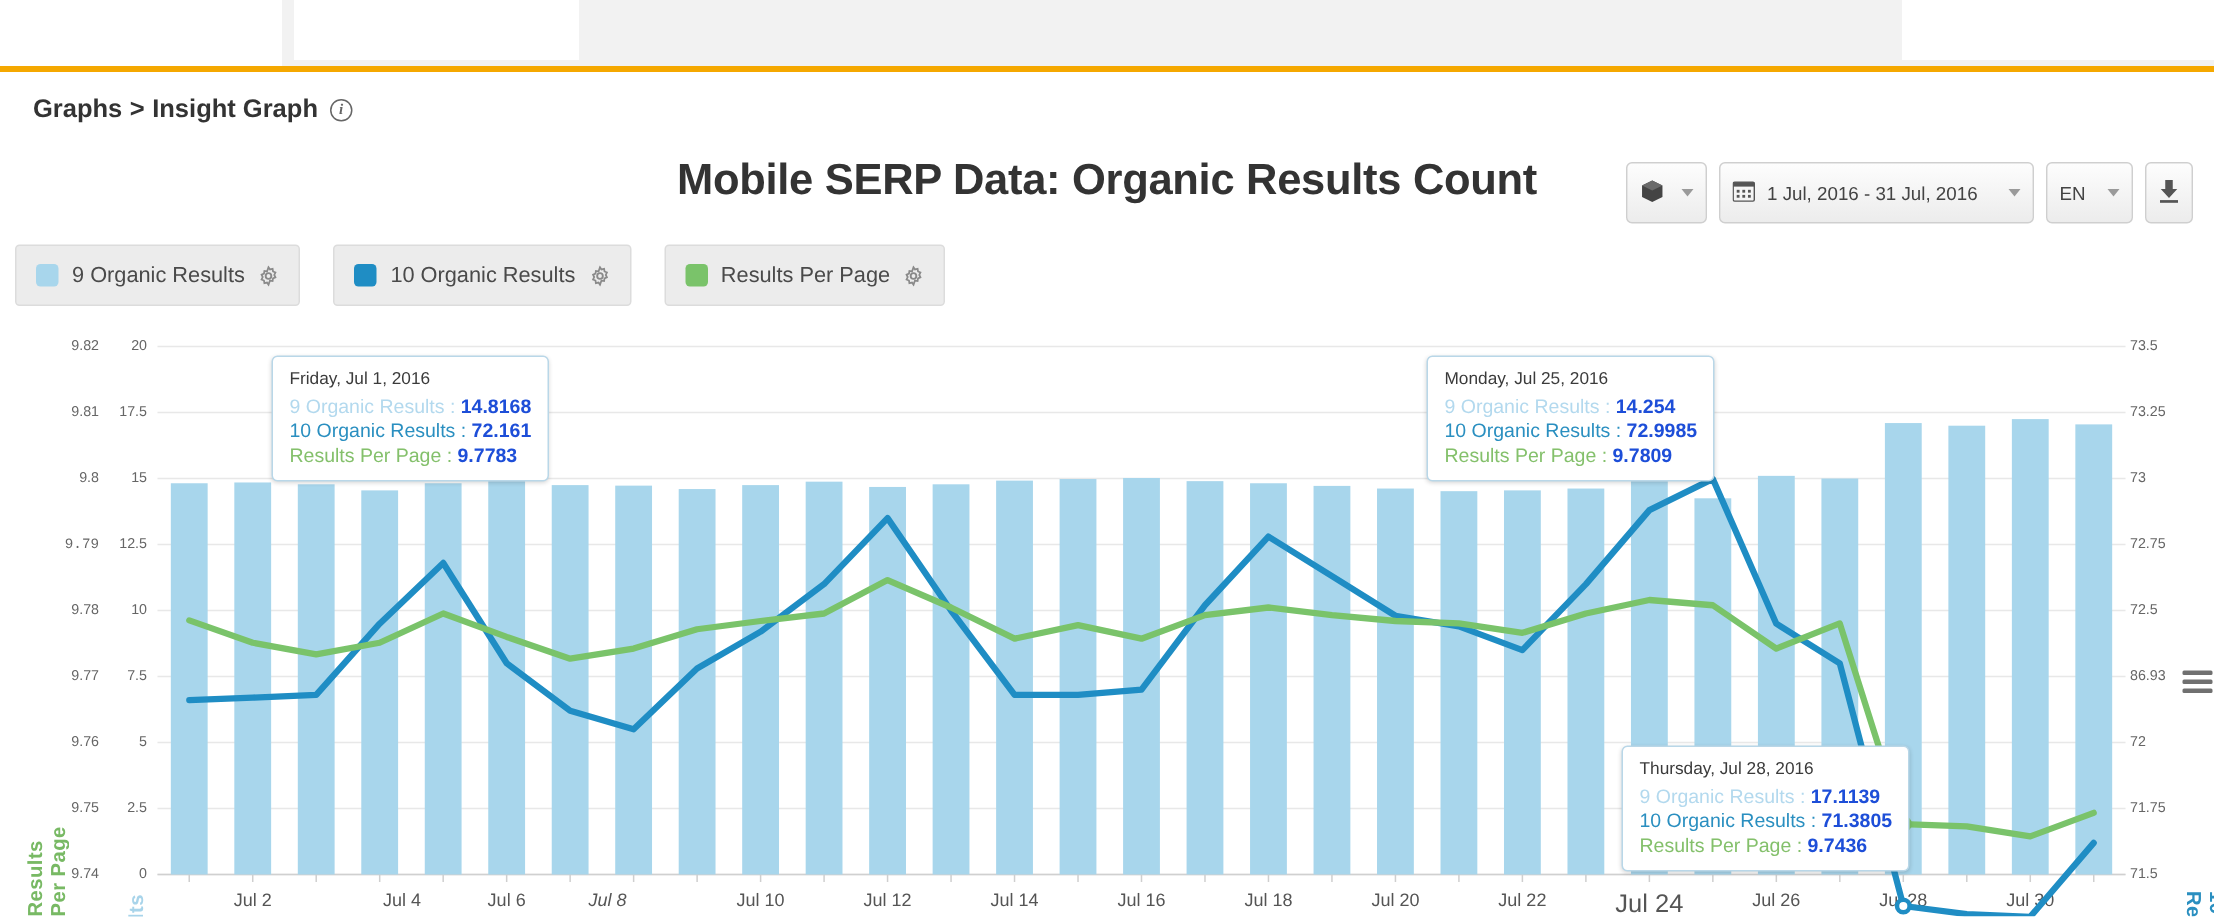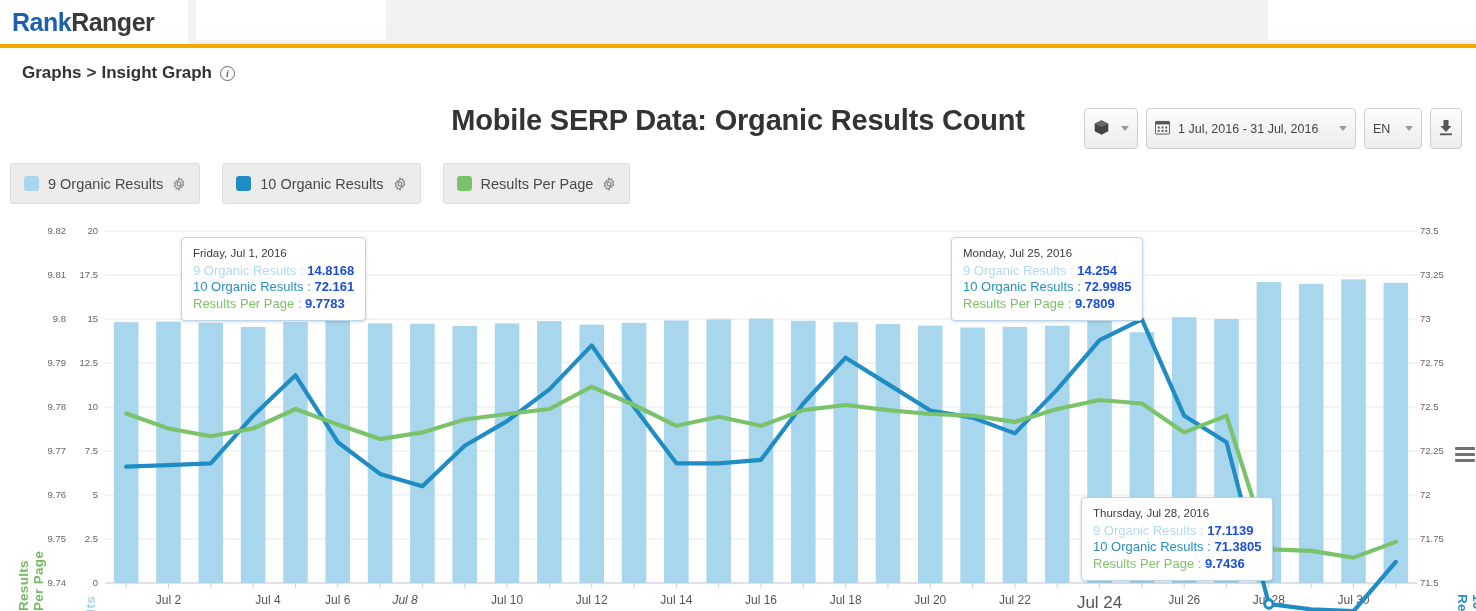"RankRanger" div.logo { html: <div> <span>Rank</span><span>Ranger</span> </div> -> none }
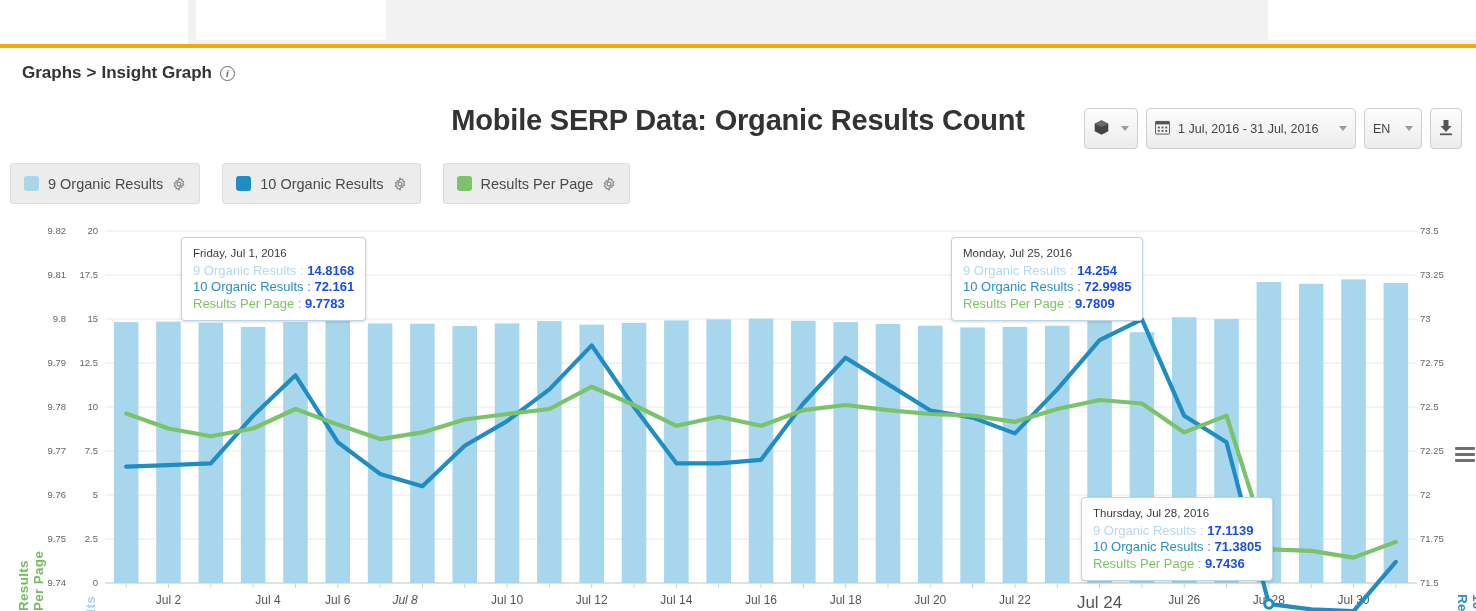"9.79" div.ytick { font-family: none -> Liberation Mono, monospace }
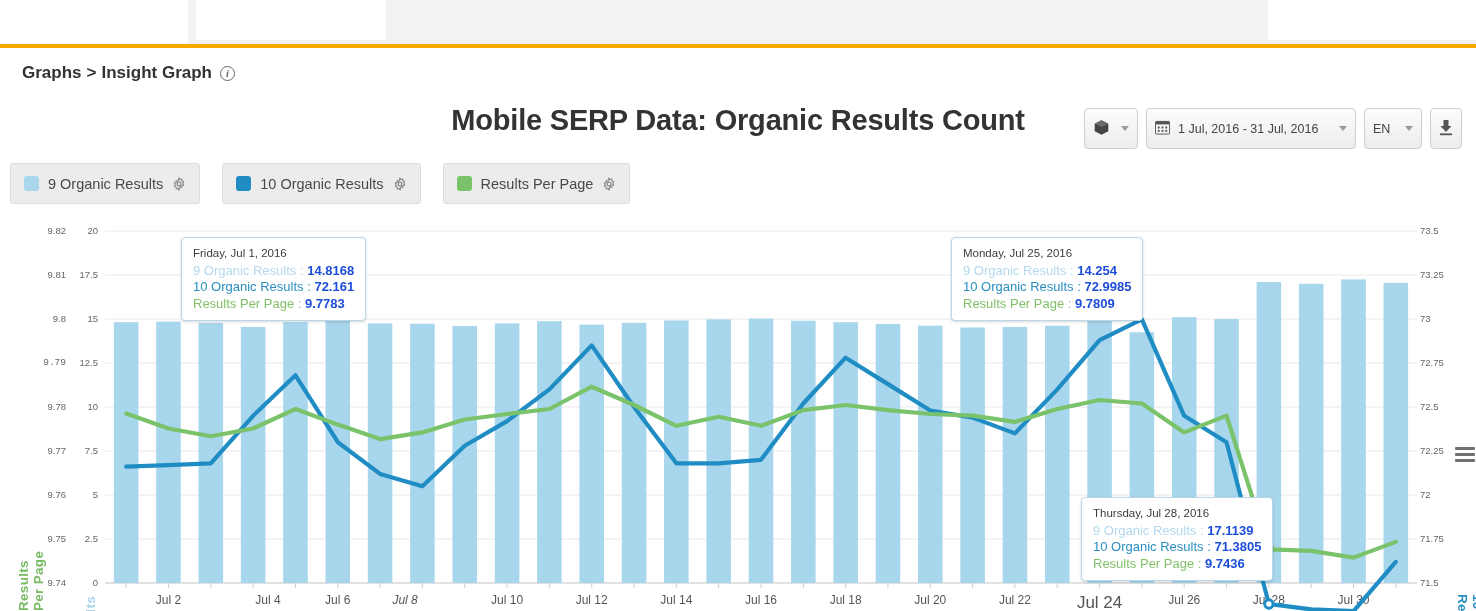"72.25" div.ytick { text: 72.25 -> 86.93 }
